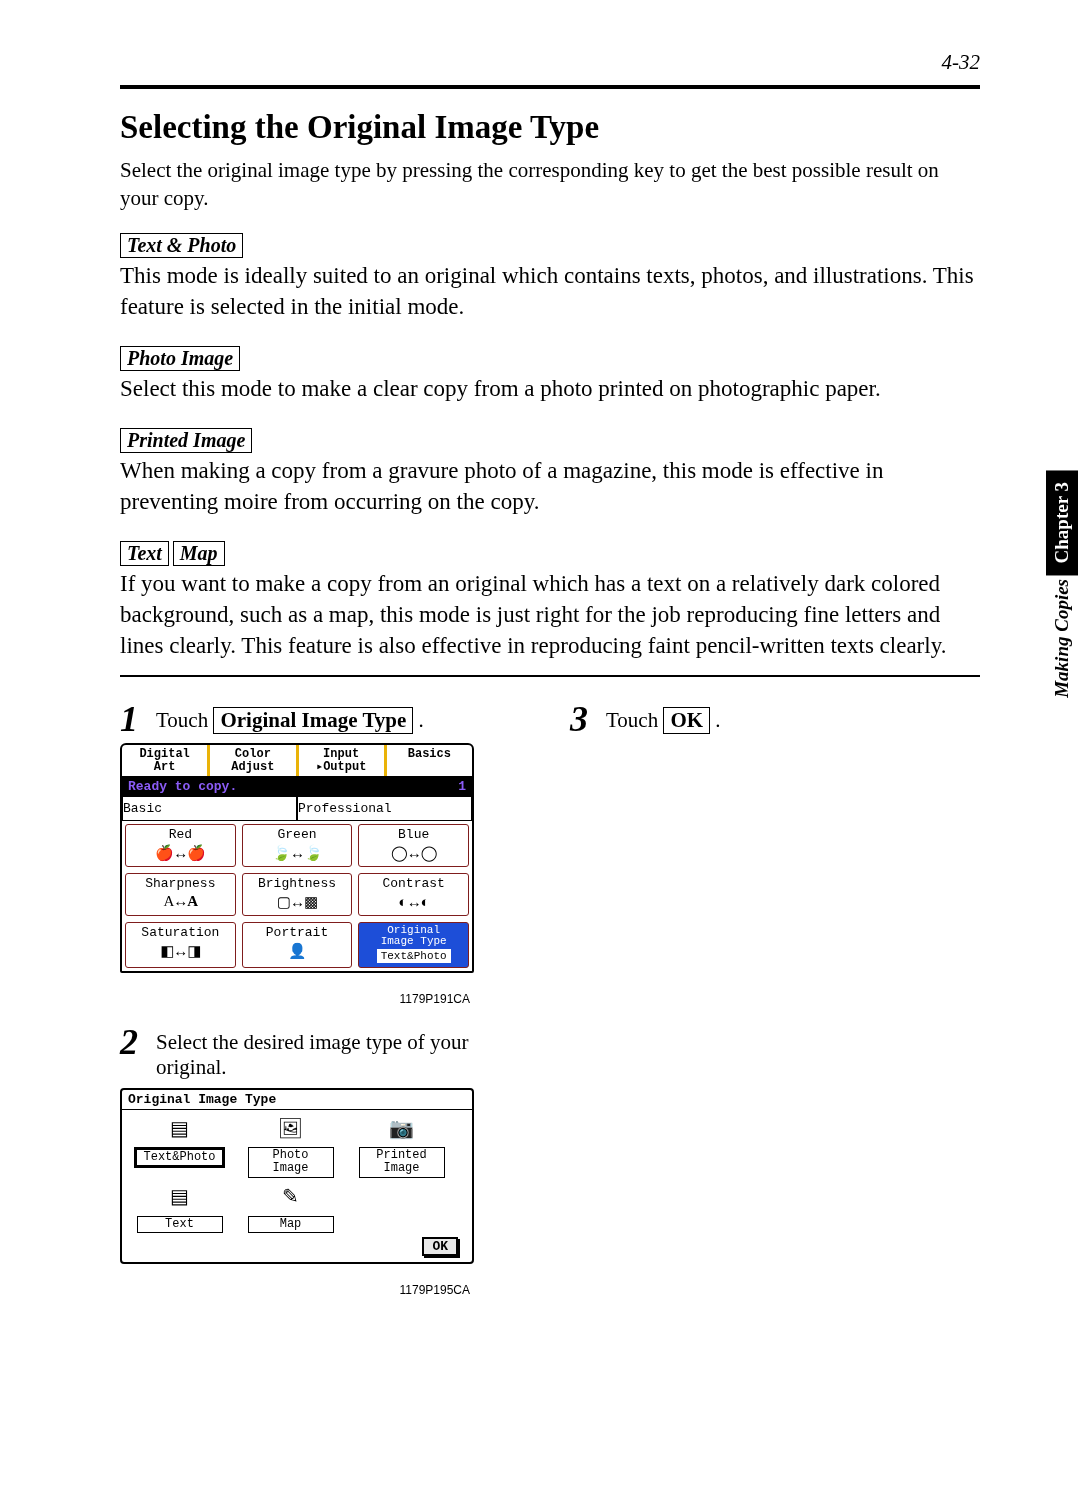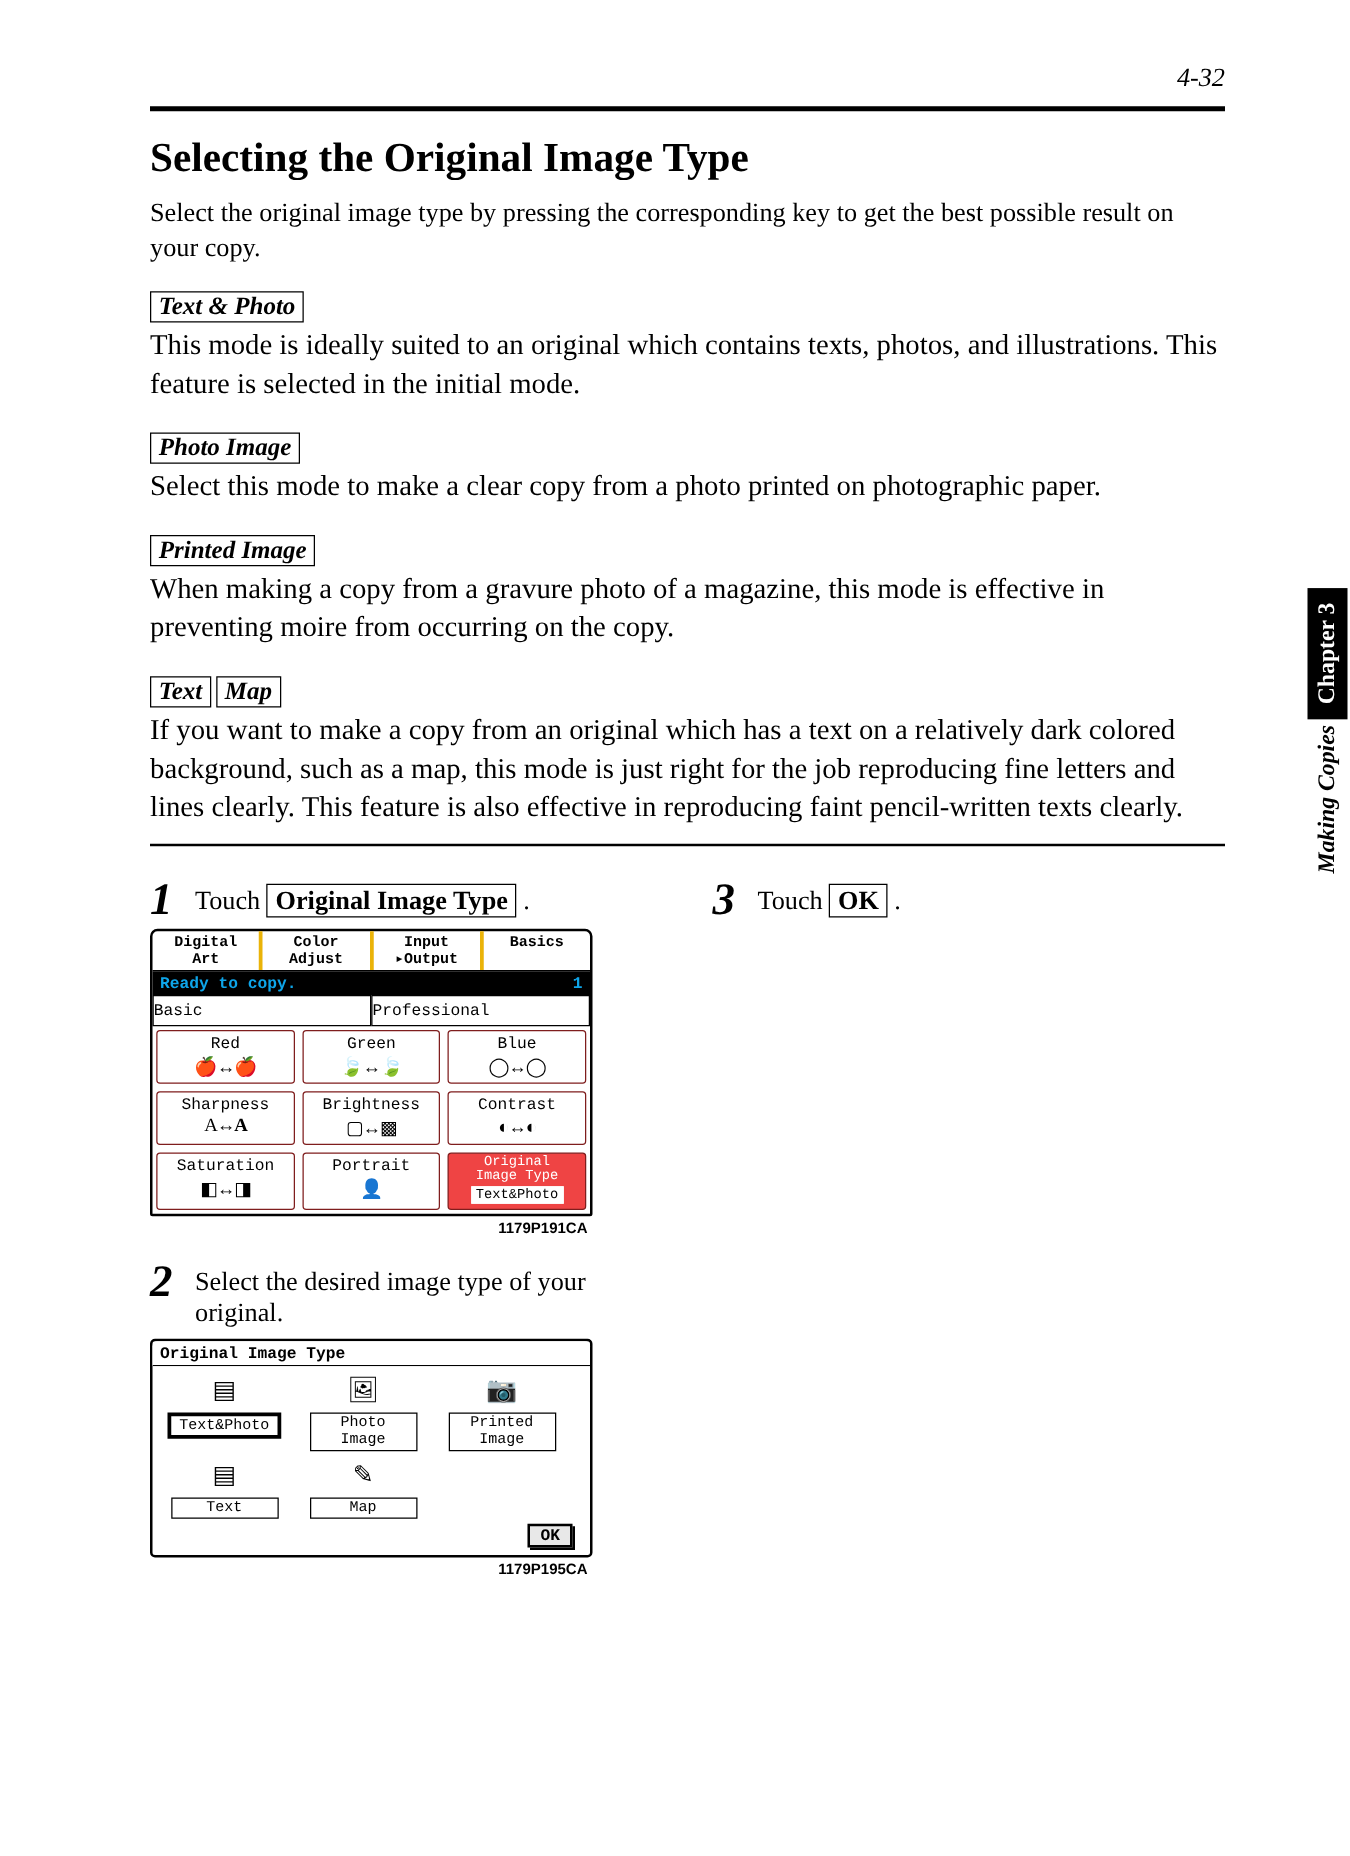"Ready to copy." .panel .status { color: #0ea5e9 -> #8b5cf6 }
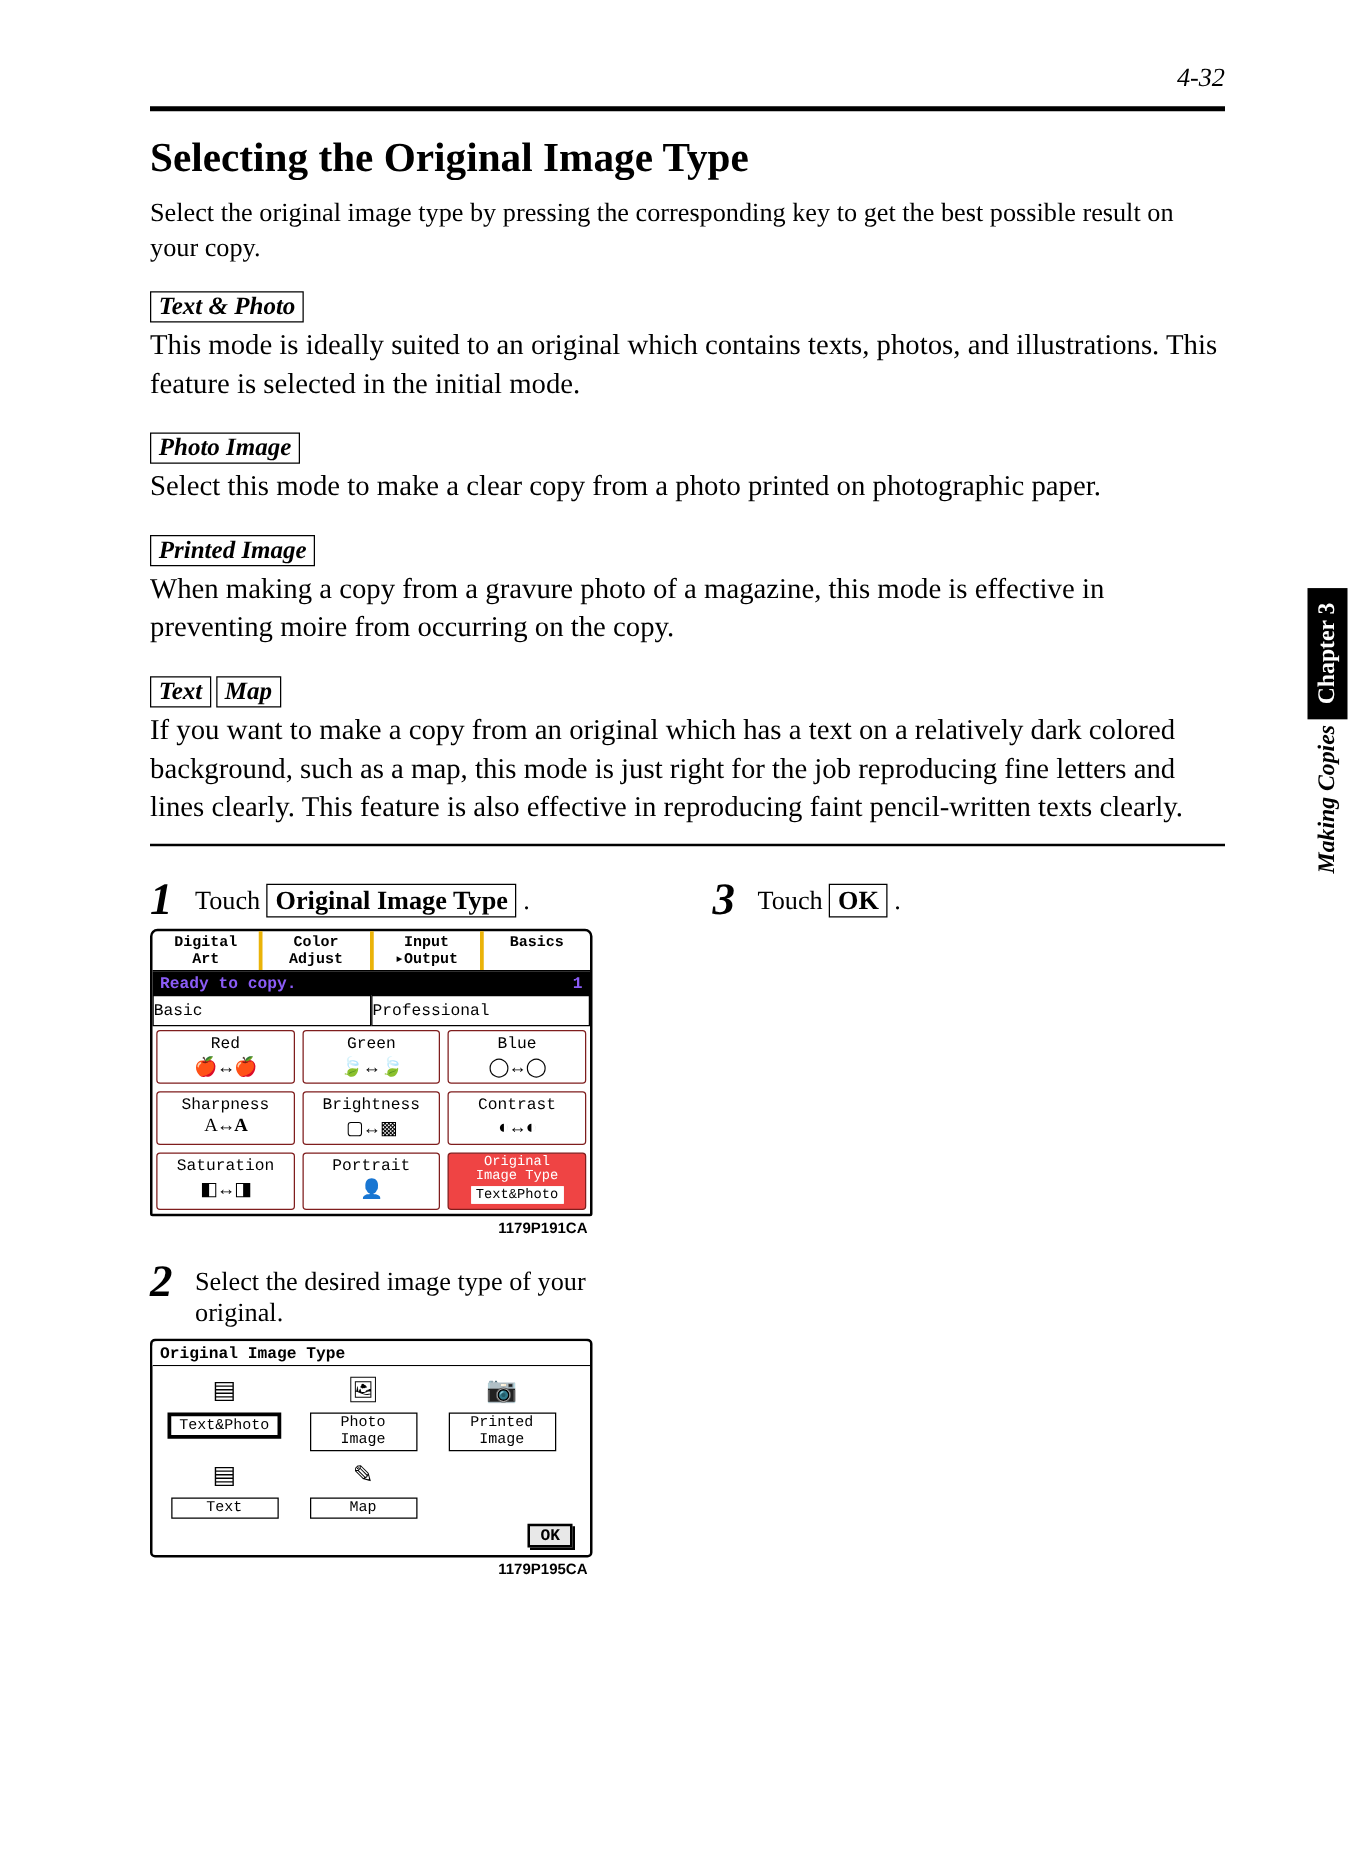"Original" .panel .cell.selected { background: #ef4444 -> #1d4ed8 }
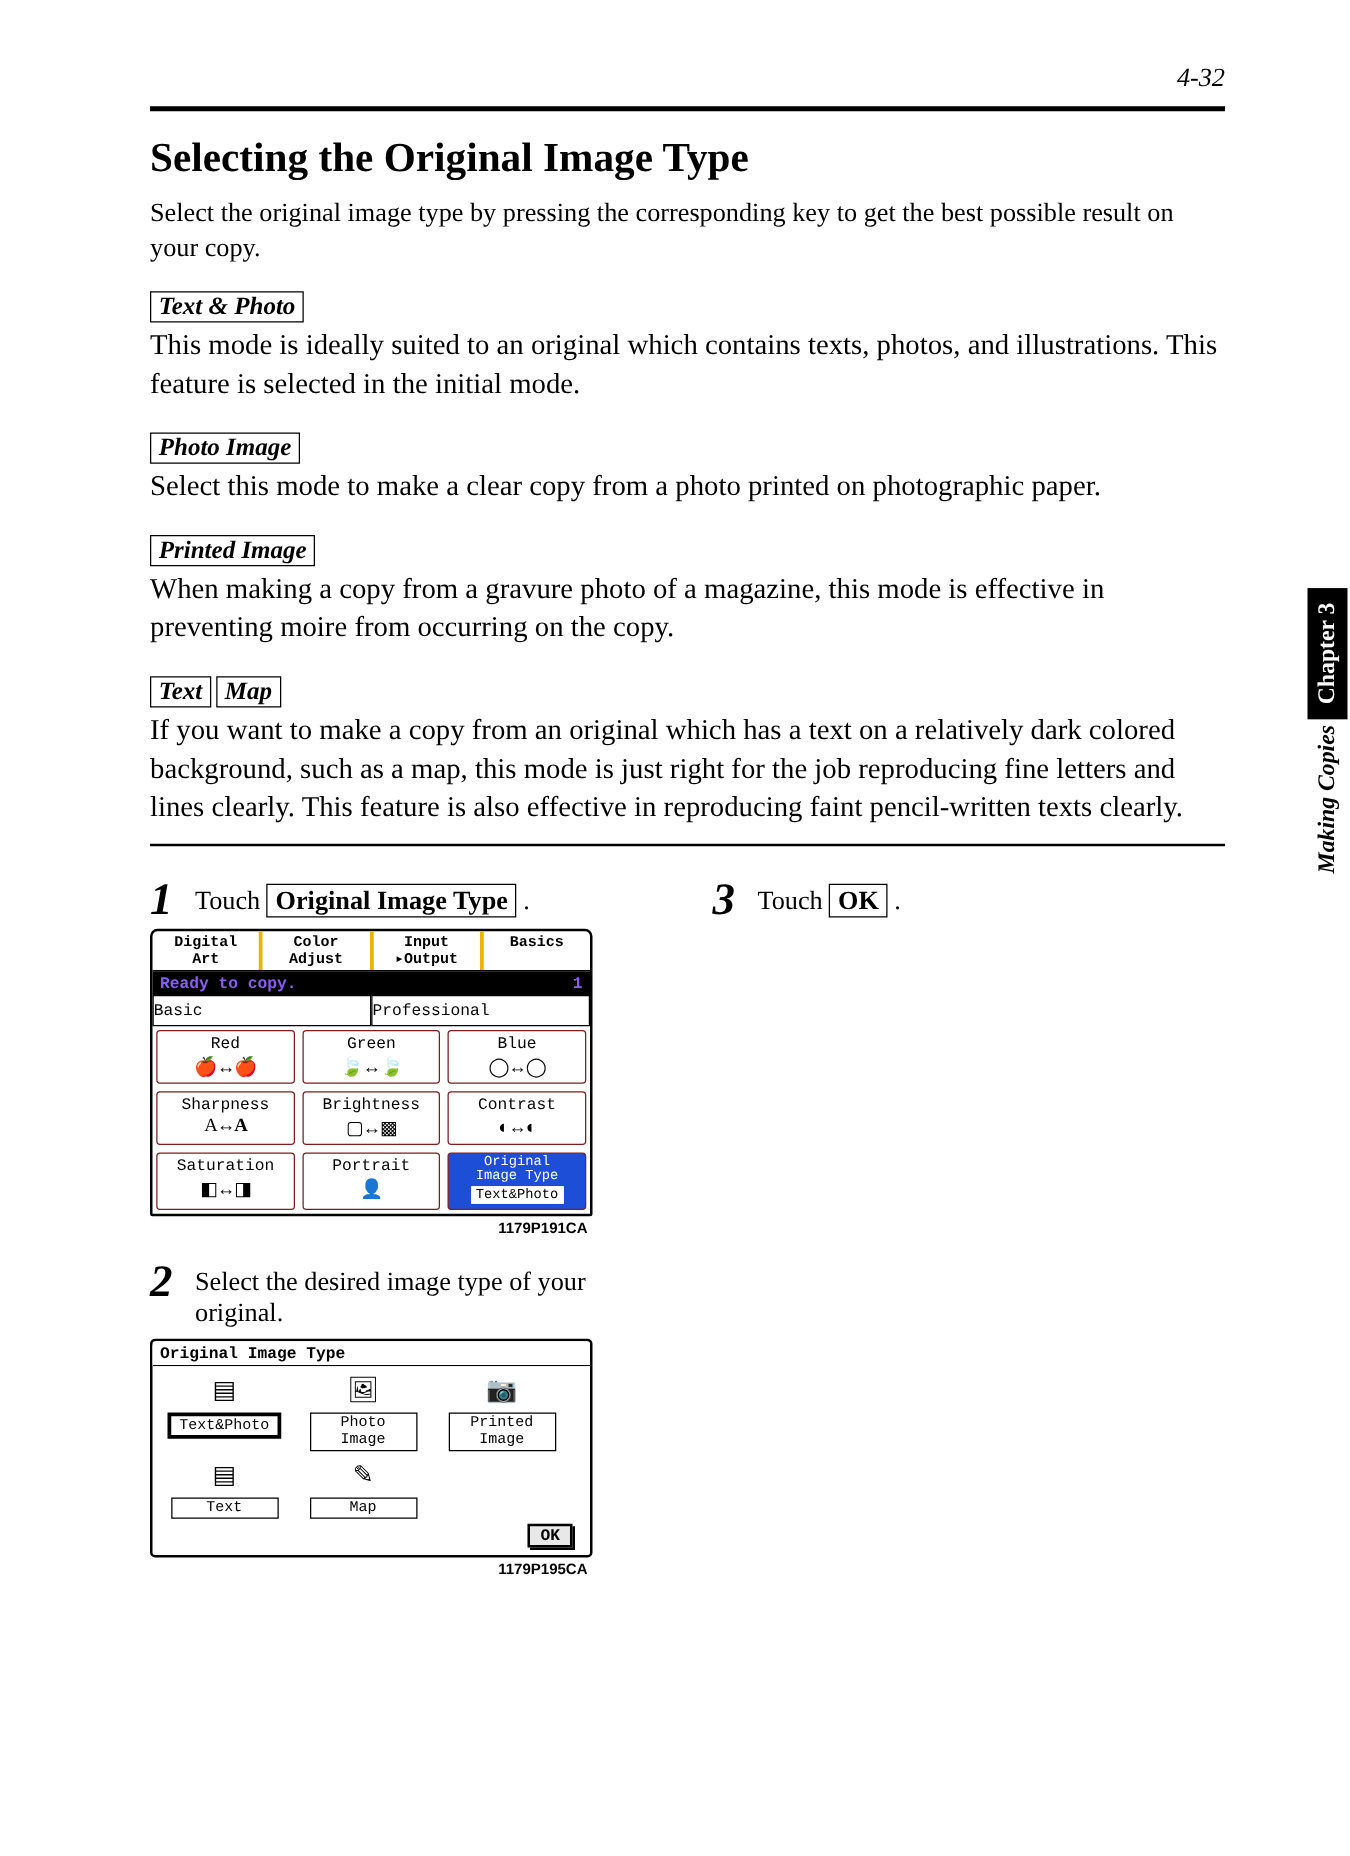"1179P191CA" .imgcode { font-weight: bold -> none; margin-top: 2px -> 19px }
